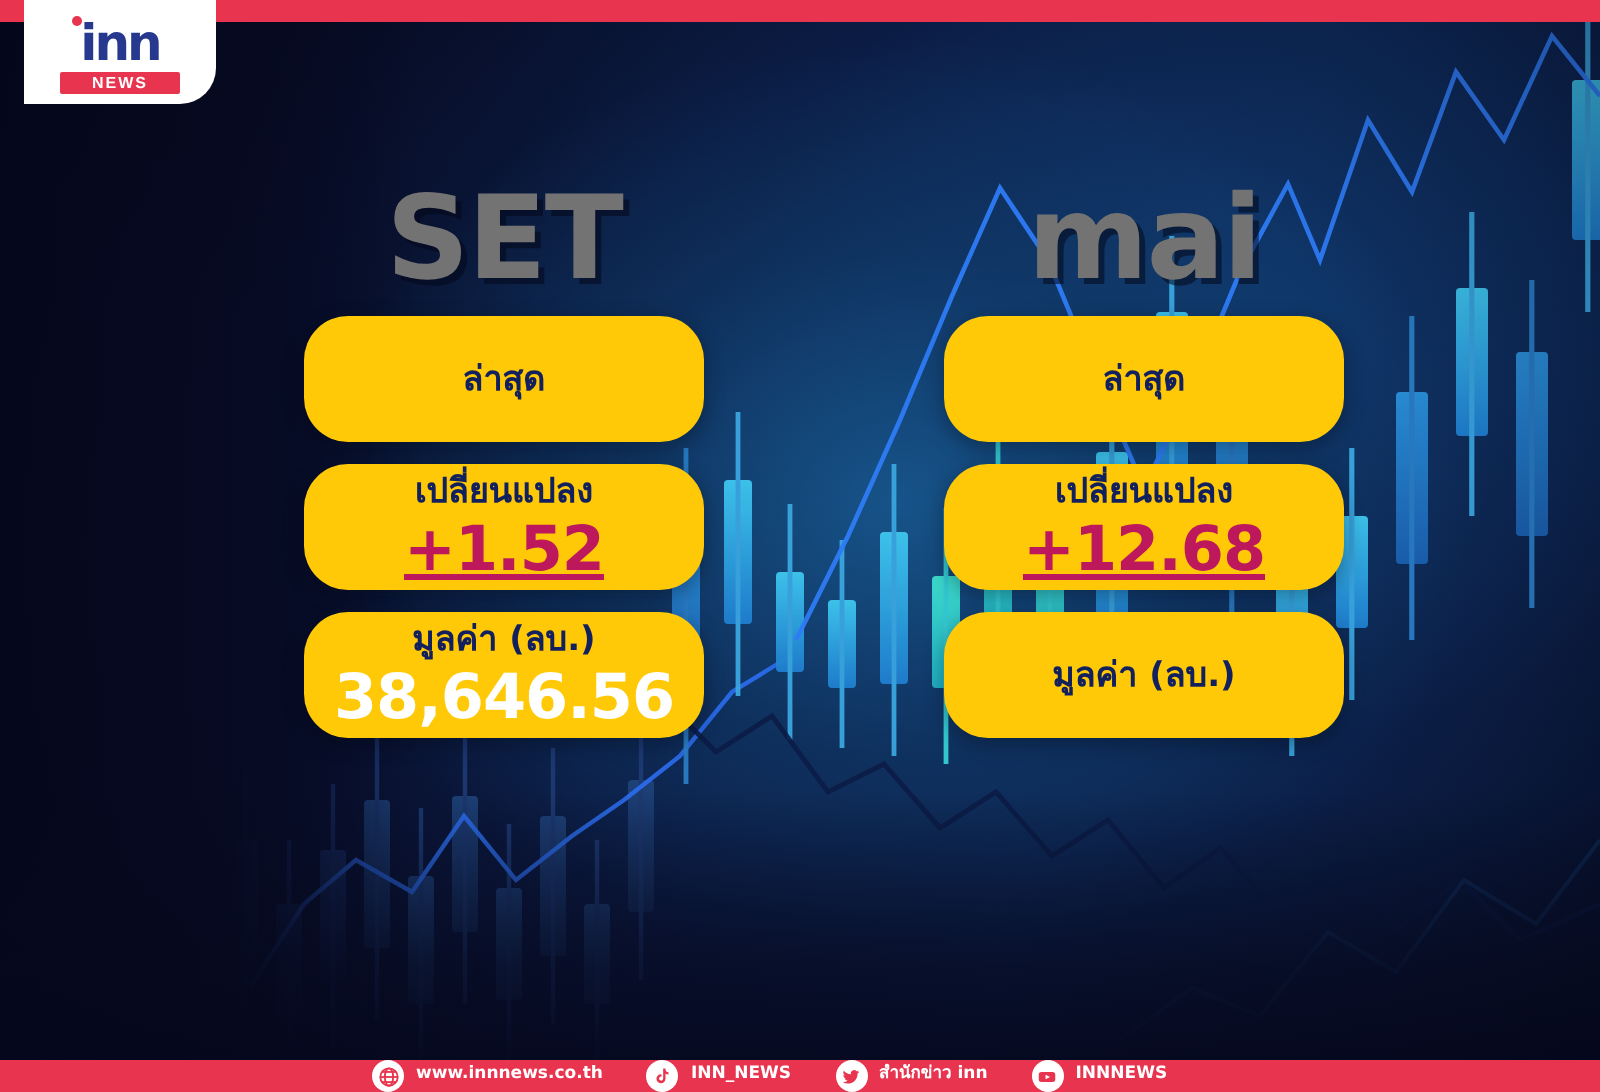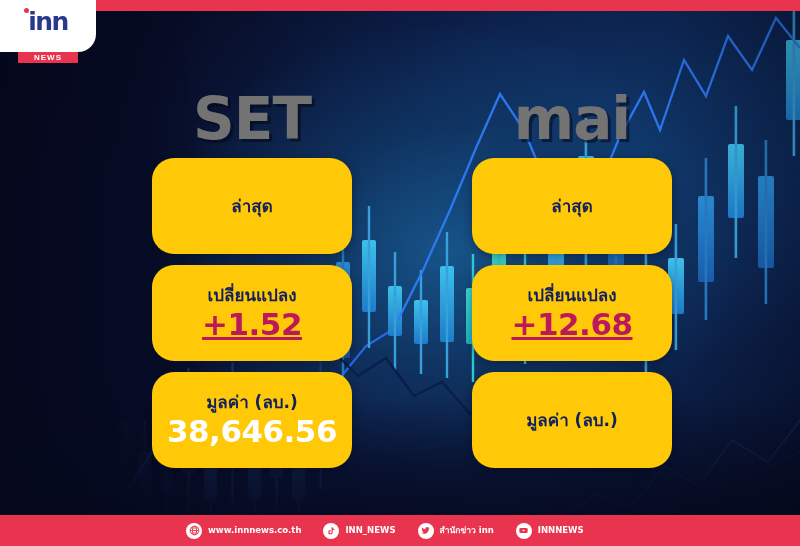"inn" .logo-plate { left: 0 -> 12px }
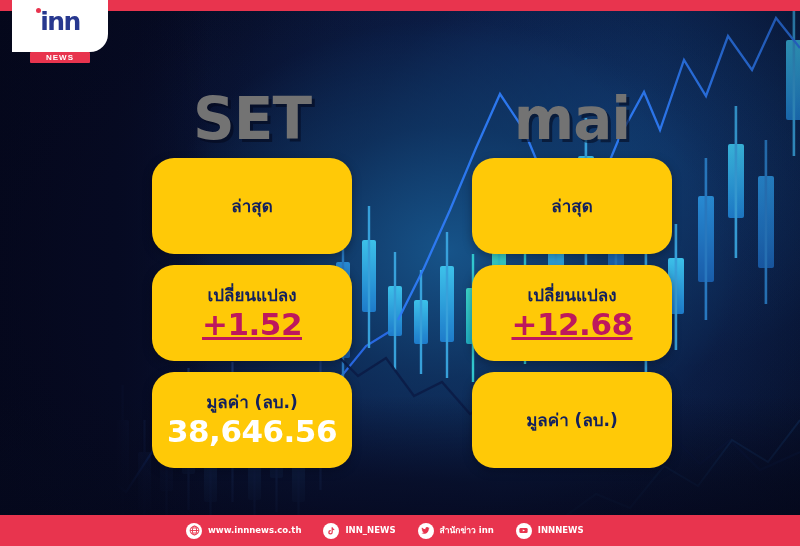"NEWS" .logo-news { margin-top: 18px -> 2px }
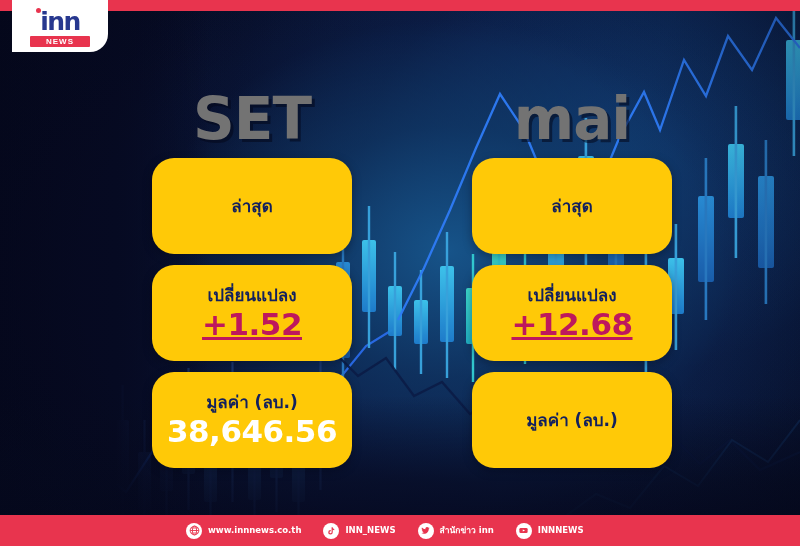"ล่าสุด" .card { height: 96px -> 63px }
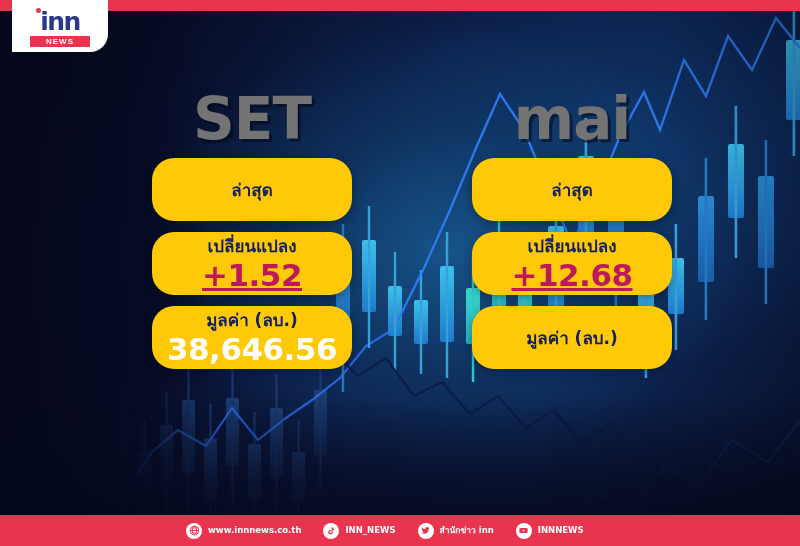"www.innnews.co.th" .footer { height: 31px -> 16px }
